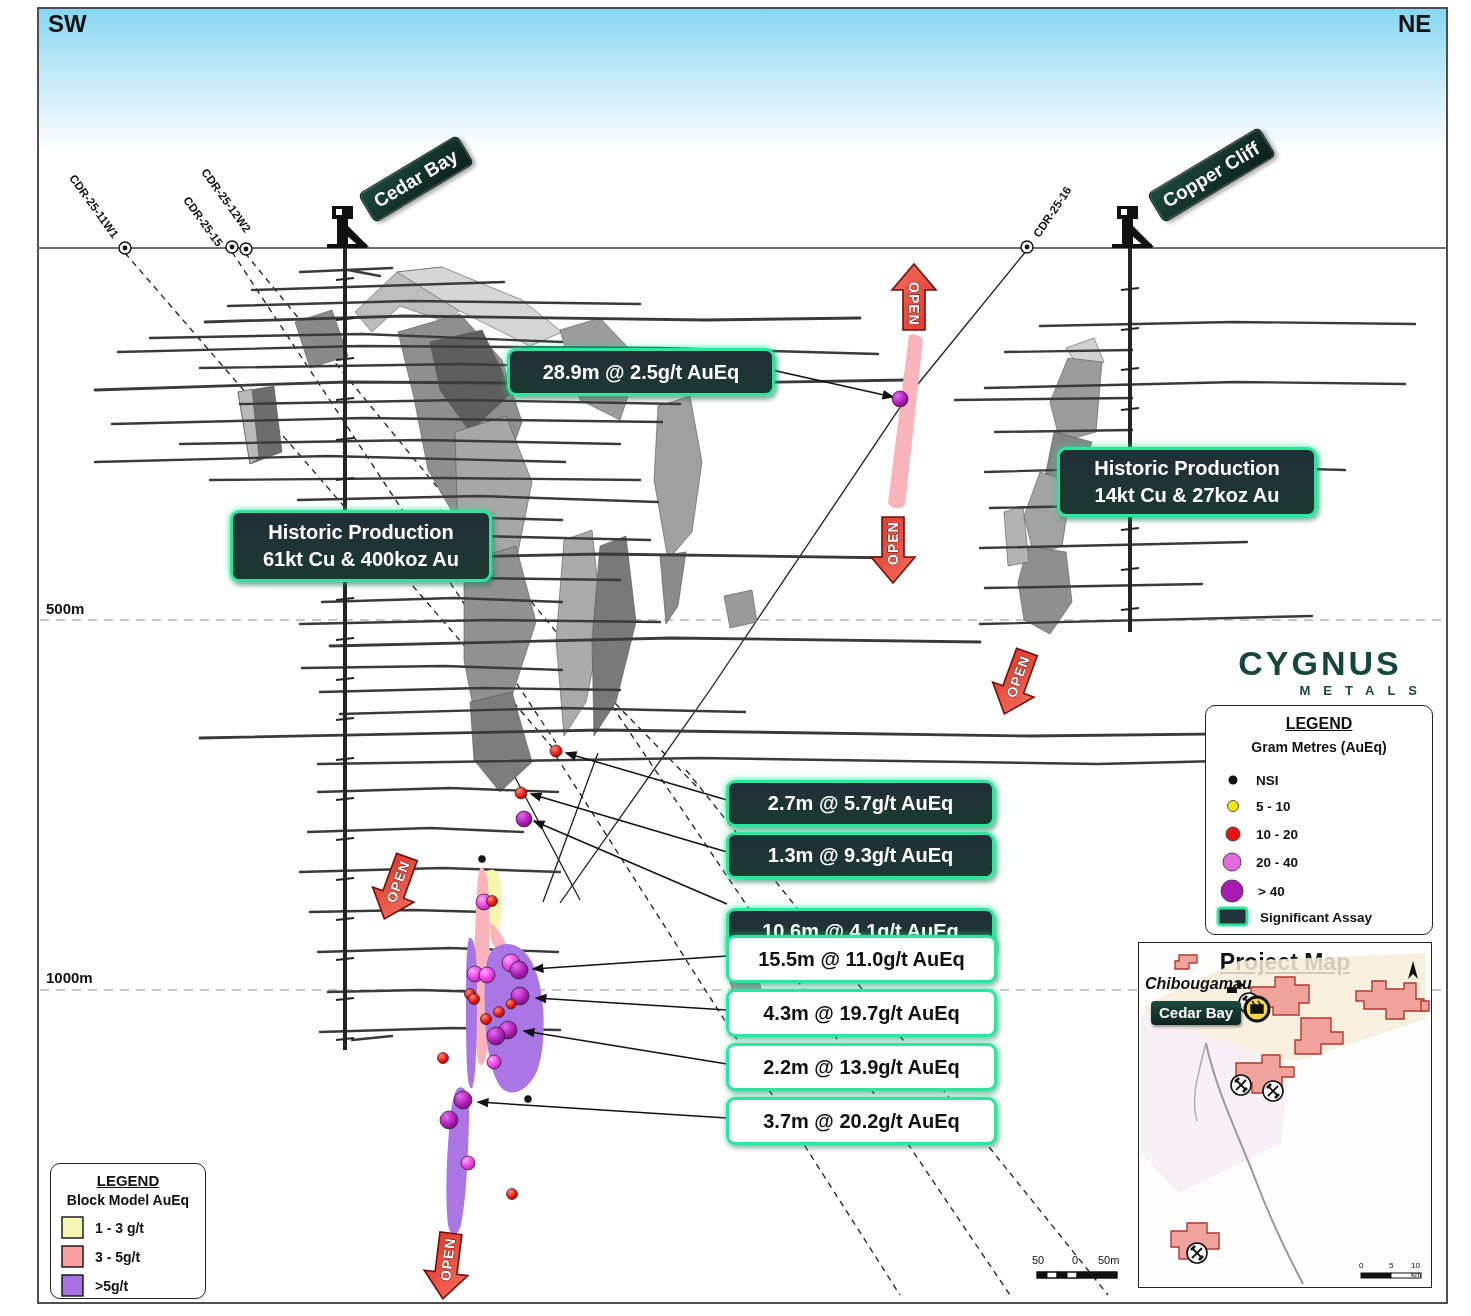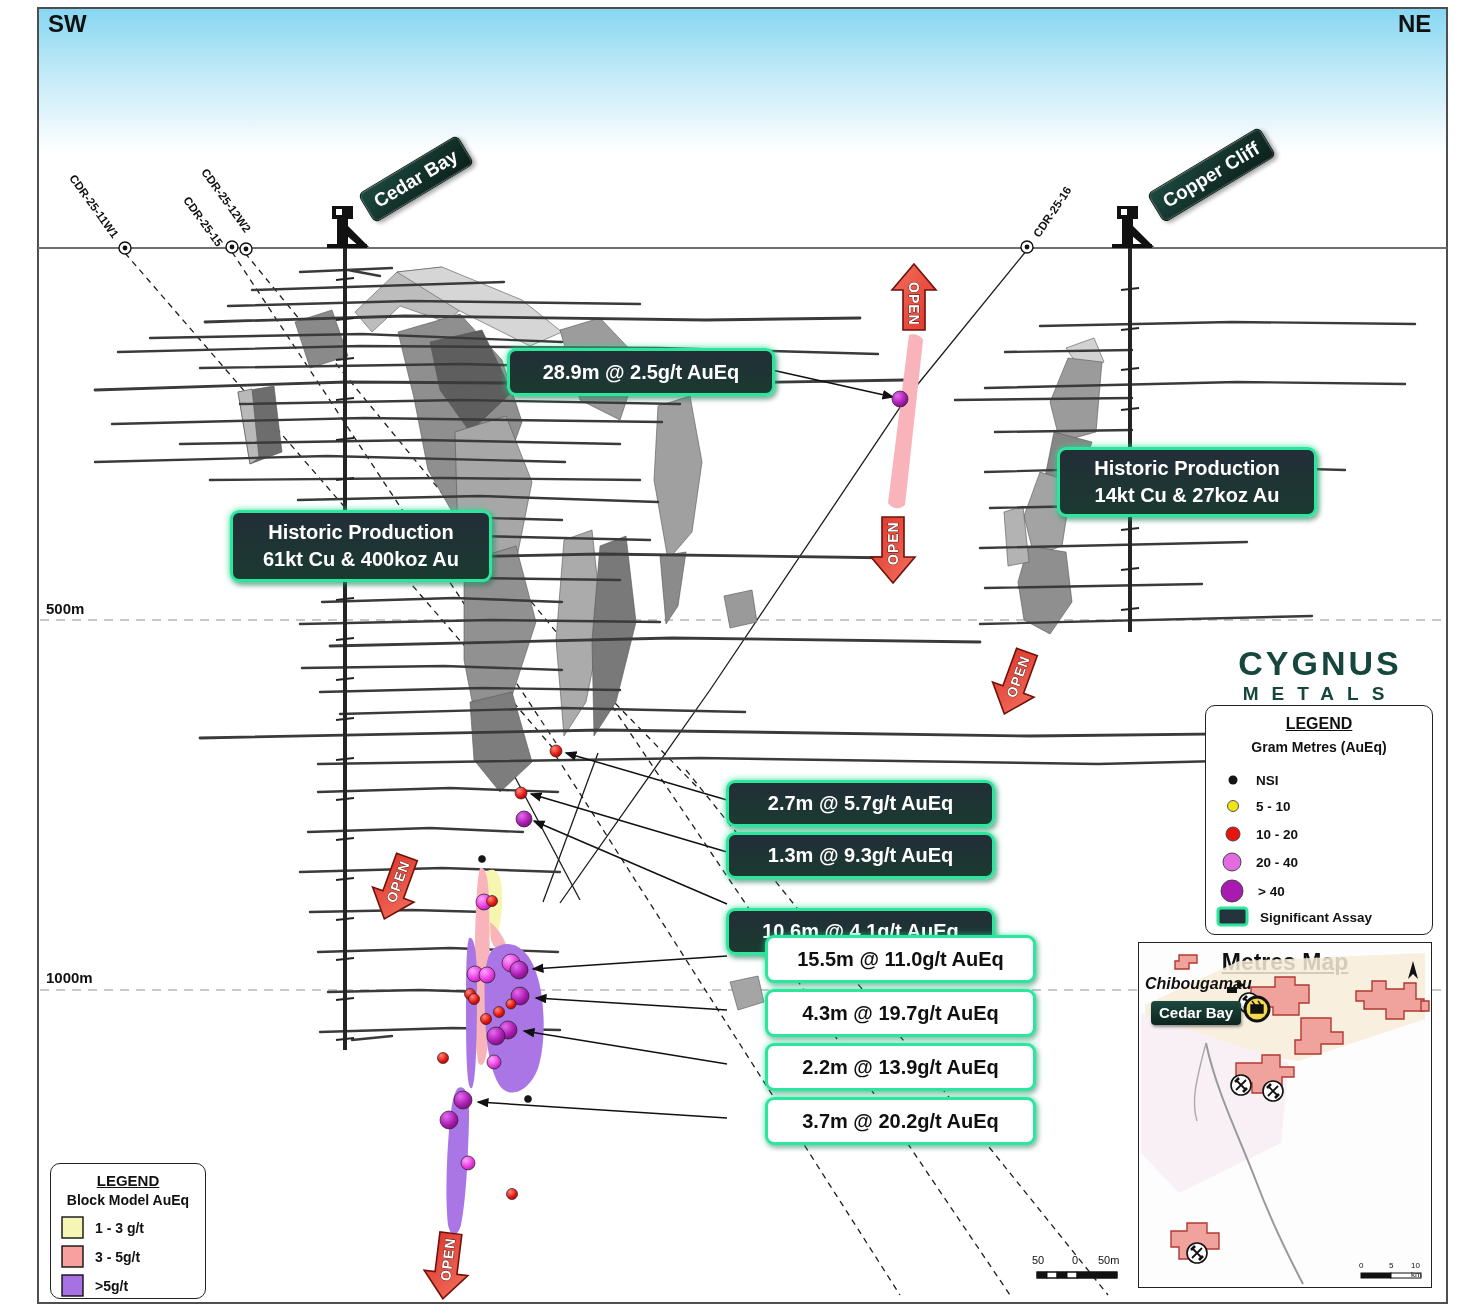"METALS" .logo-sub { font-size: 19px -> 13px; text-align: center -> right }
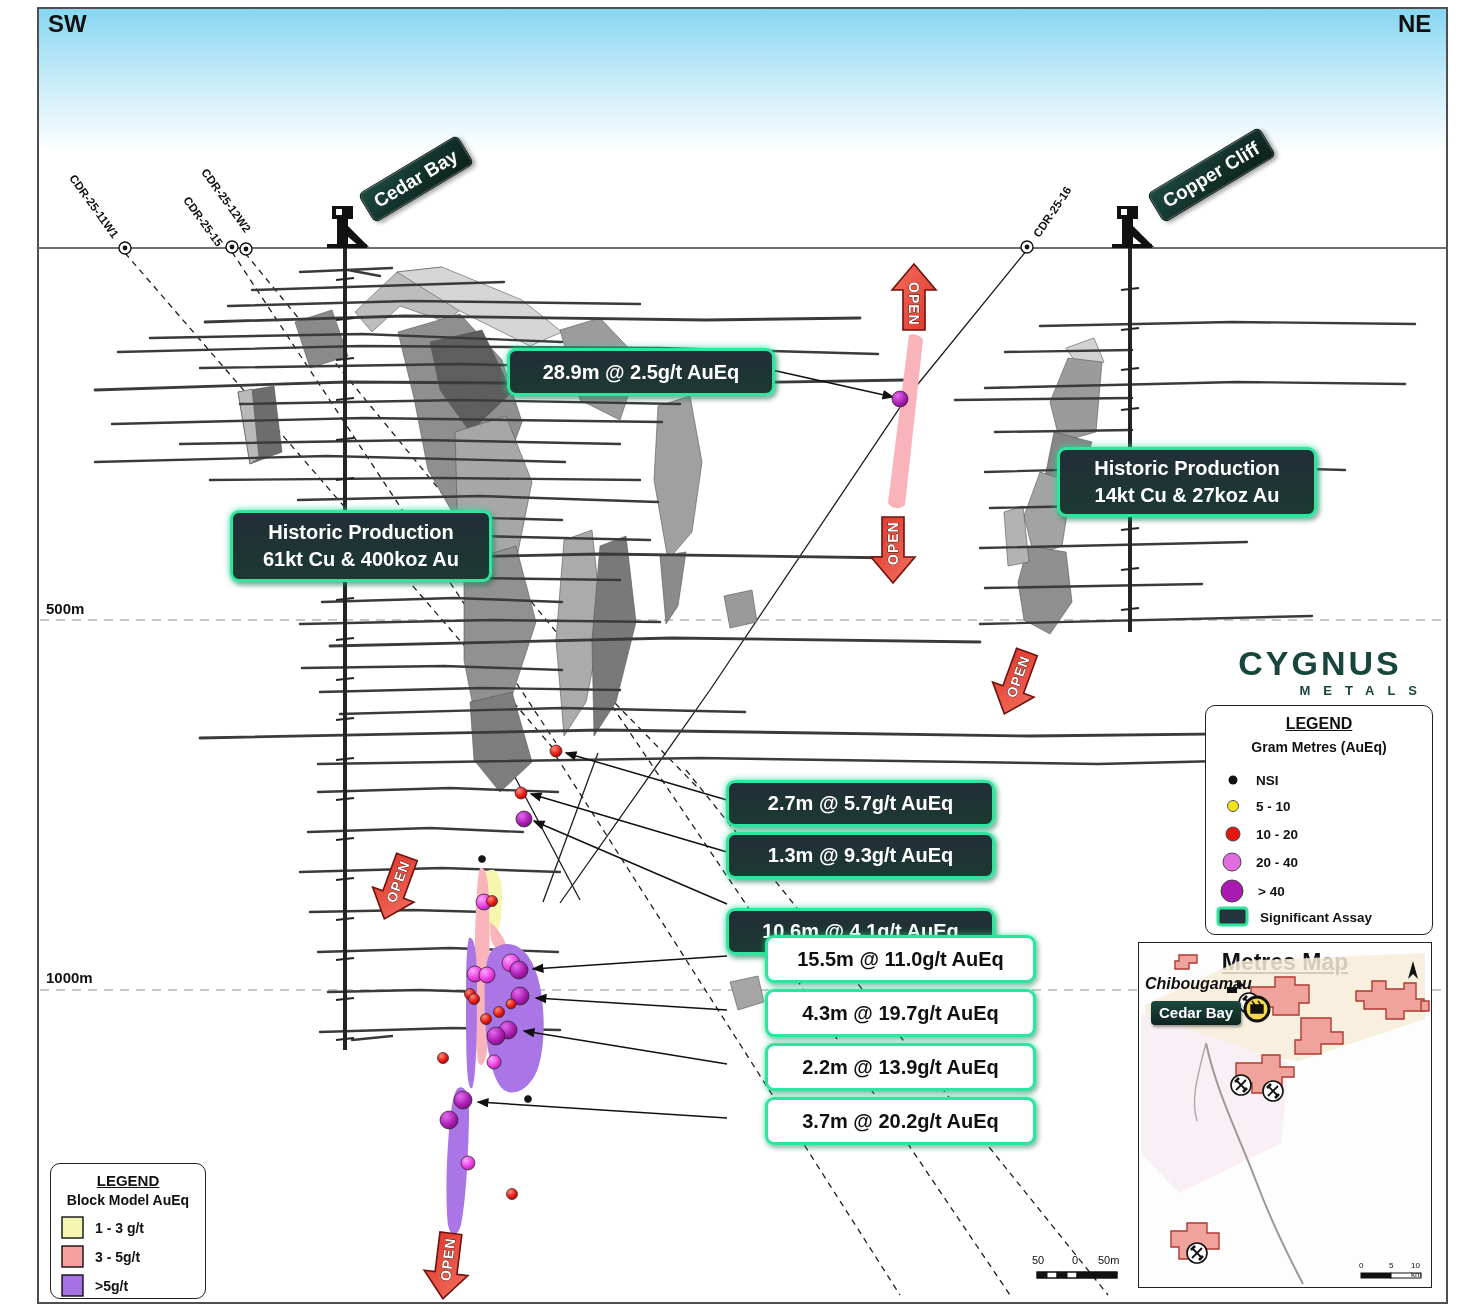"15.5m @ 11.0g/t AuEq" .callout-white { margin-left: 39px -> none }
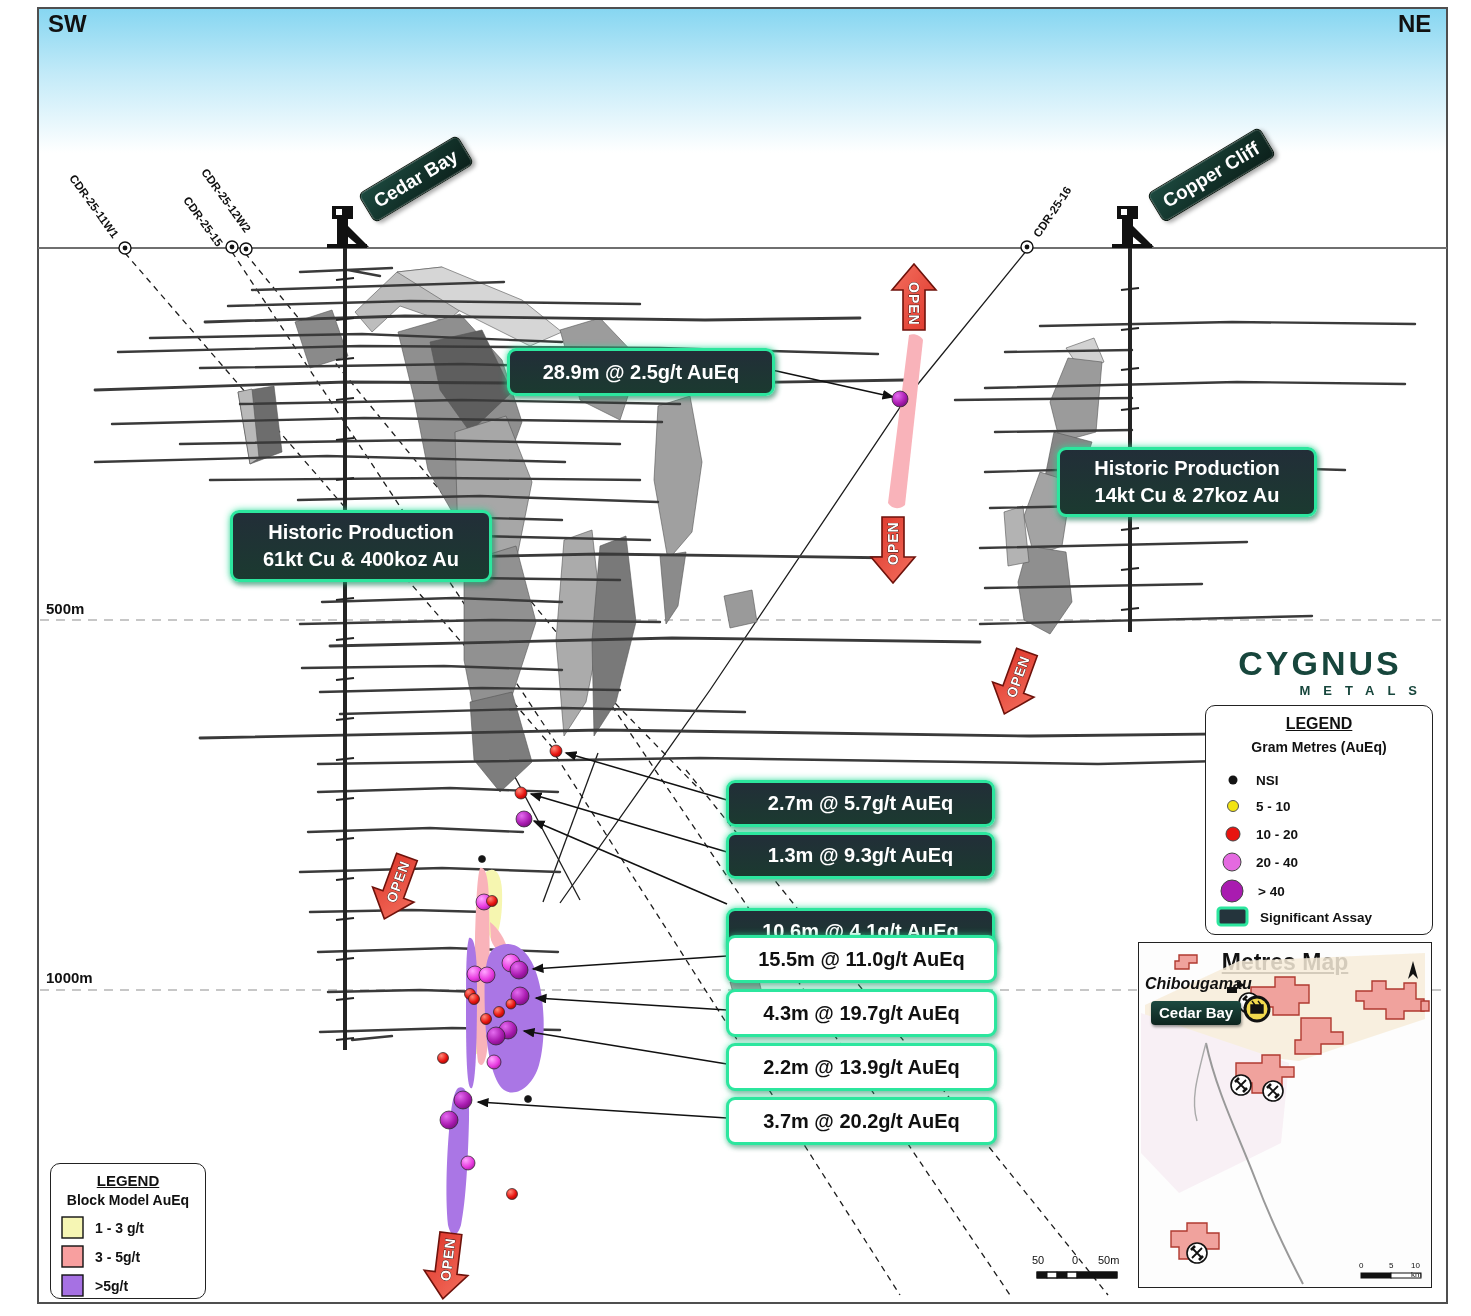"Metres Map" div.map-title { text: Metres -> Project }
